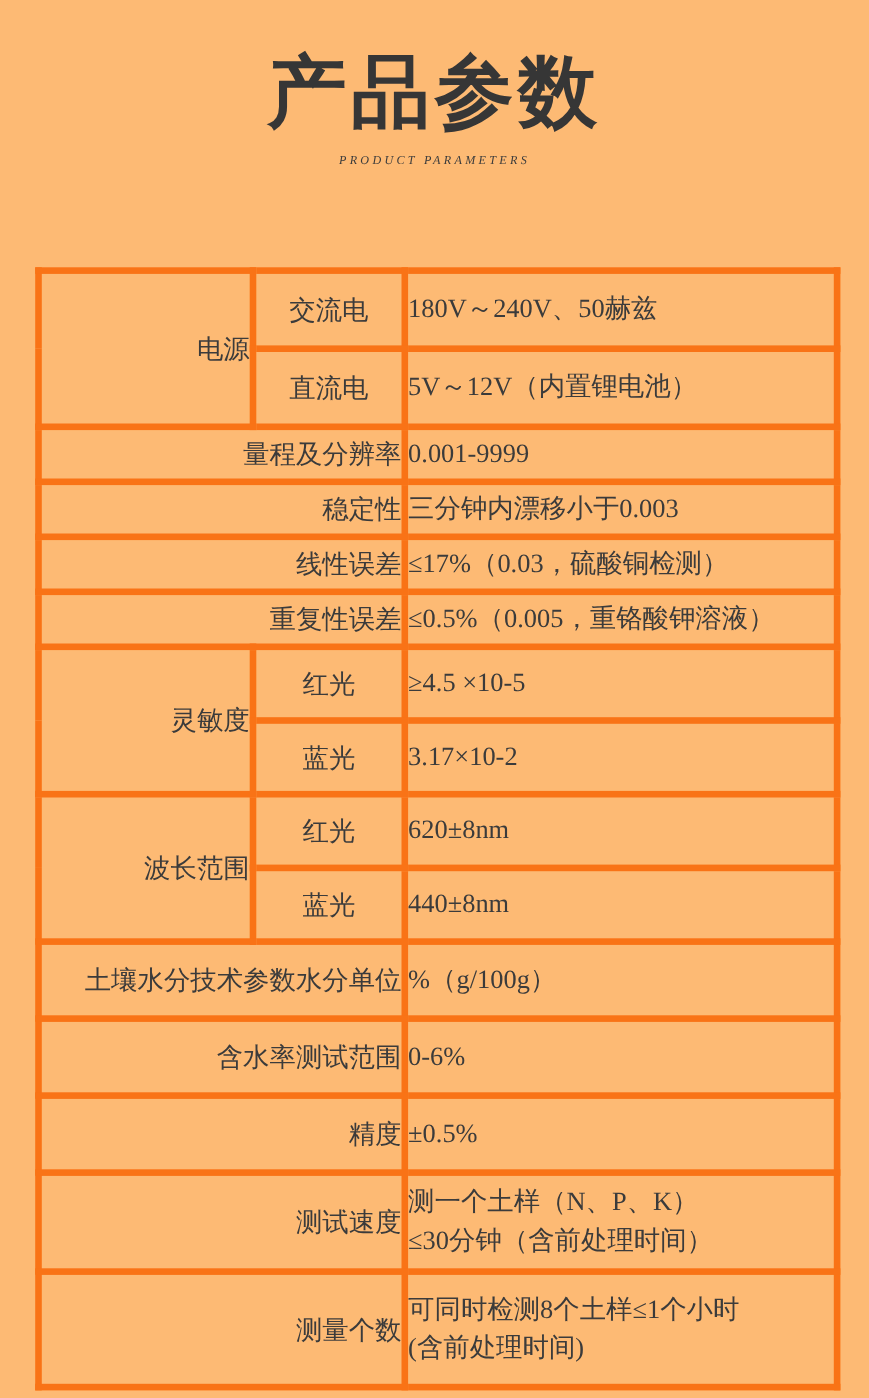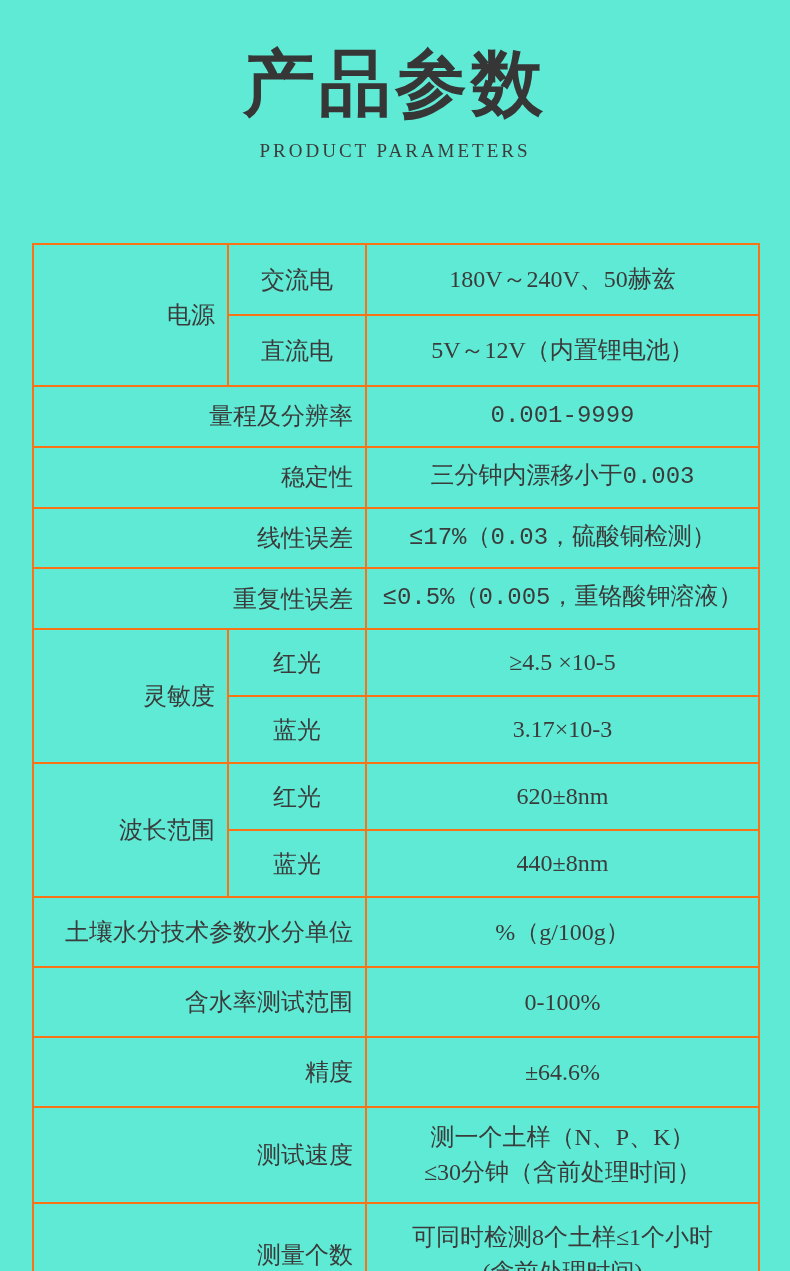"产品参数" .page { background: #5eead4 -> #fdba74 }
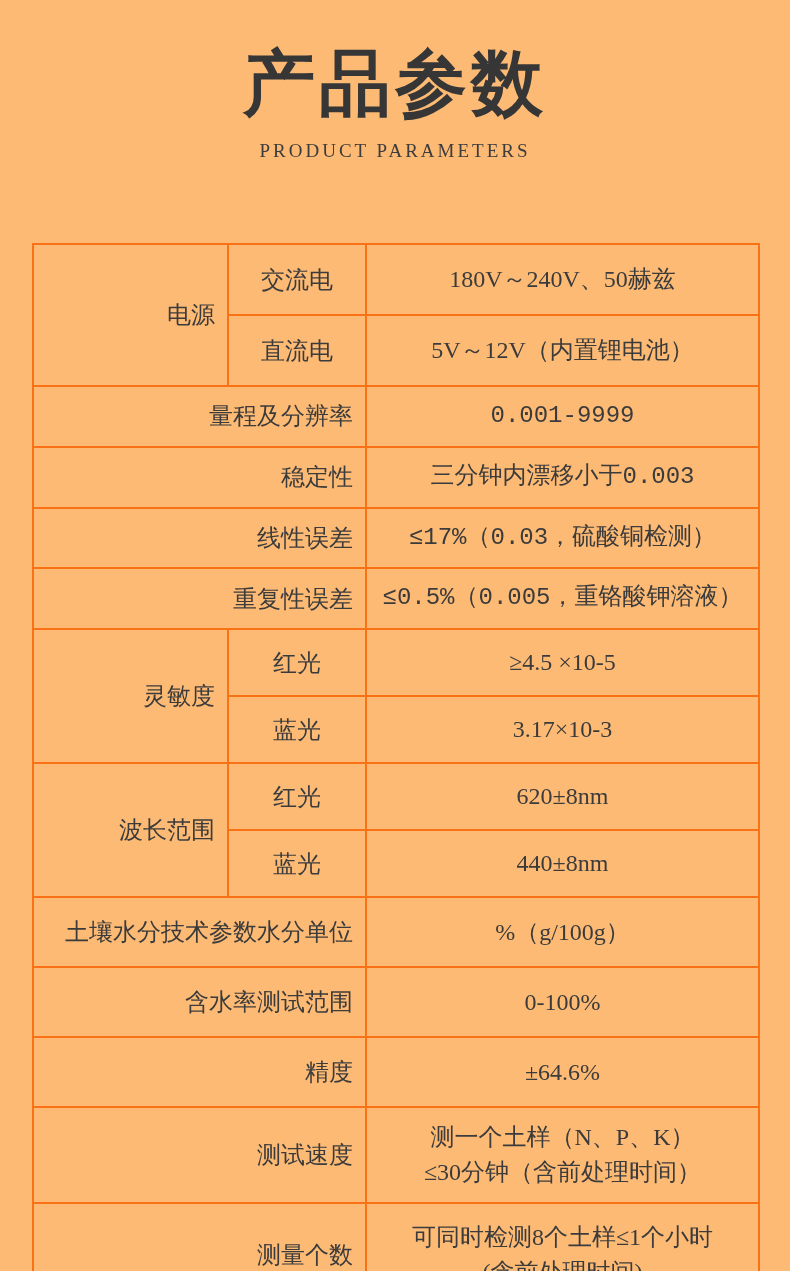"PRODUCT PARAMETERS" .subtitle { font-size: 19px -> 11px; font-style: none -> italic }
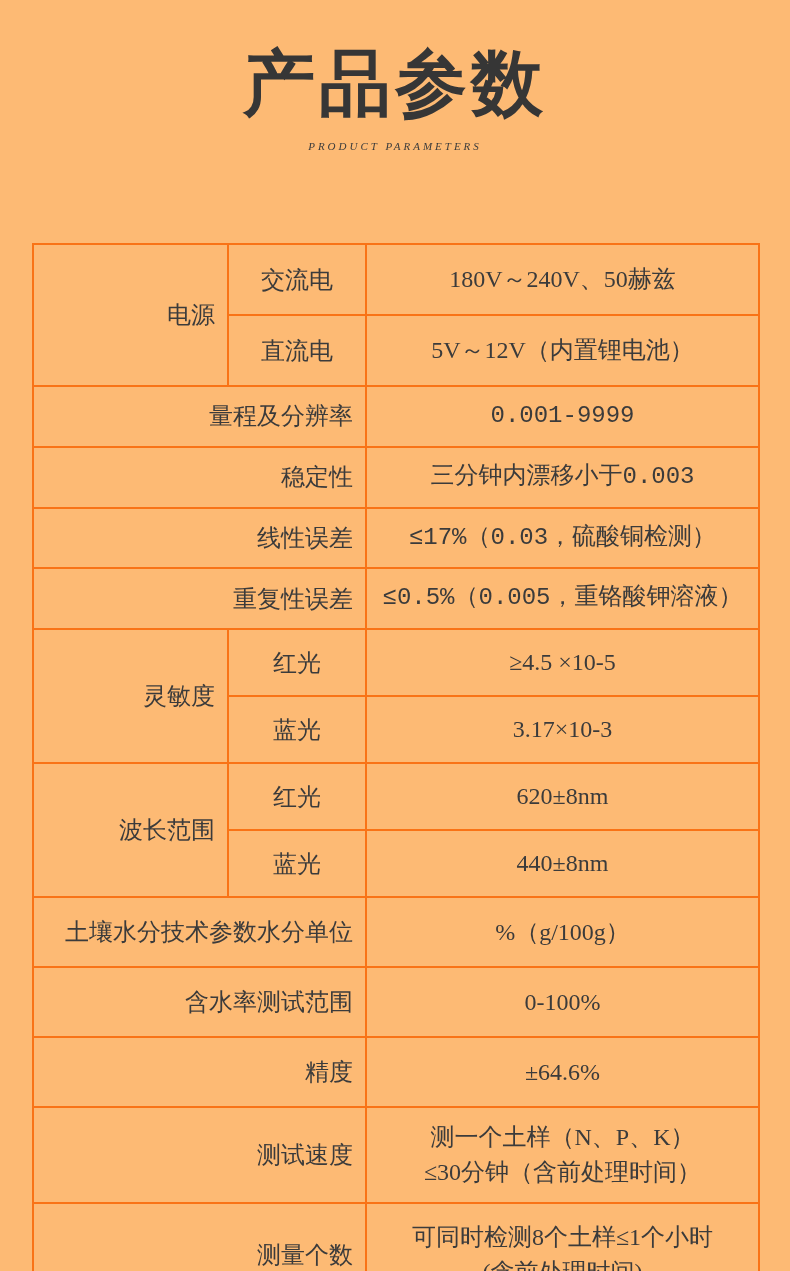"交流电" table.params td { border: 2px solid #f97316 -> 6px solid #f97316; padding: 12px -> 0 }
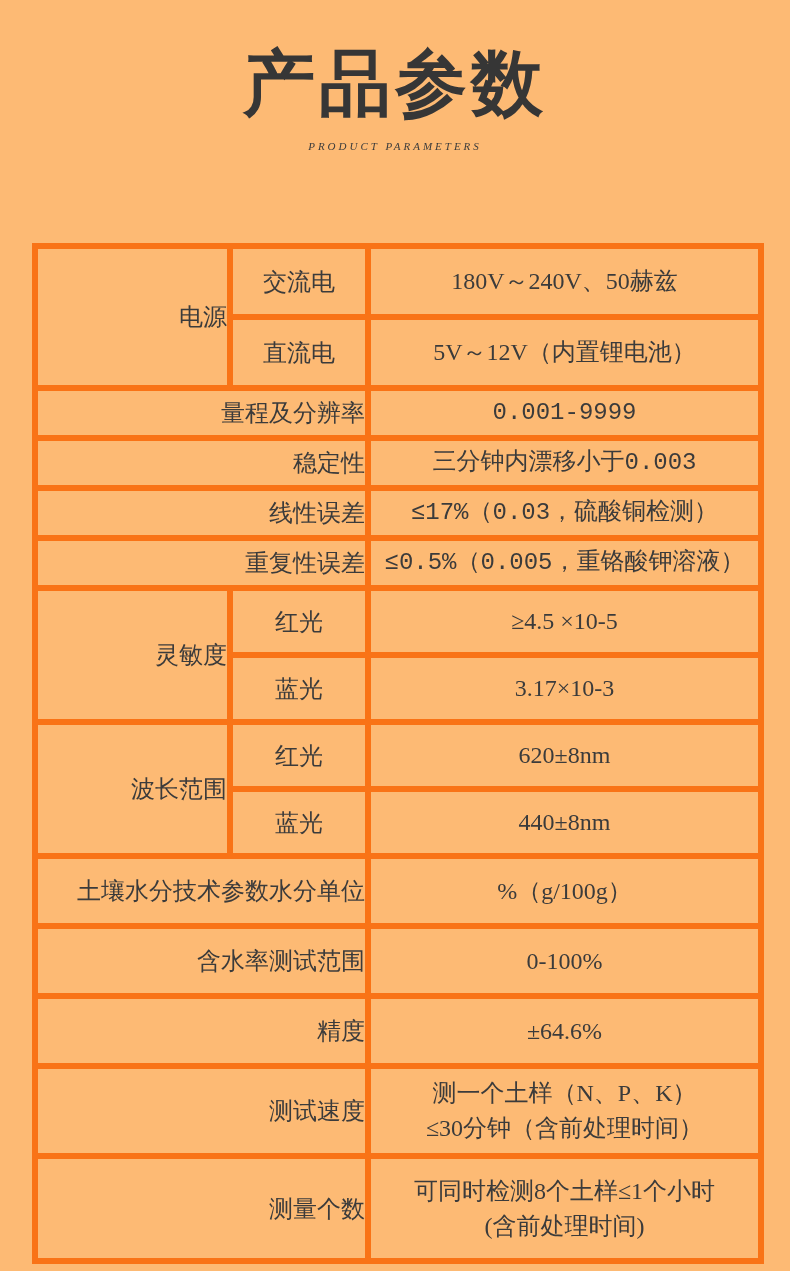"180V～240V、50赫兹" td.value { text-align: center -> left }
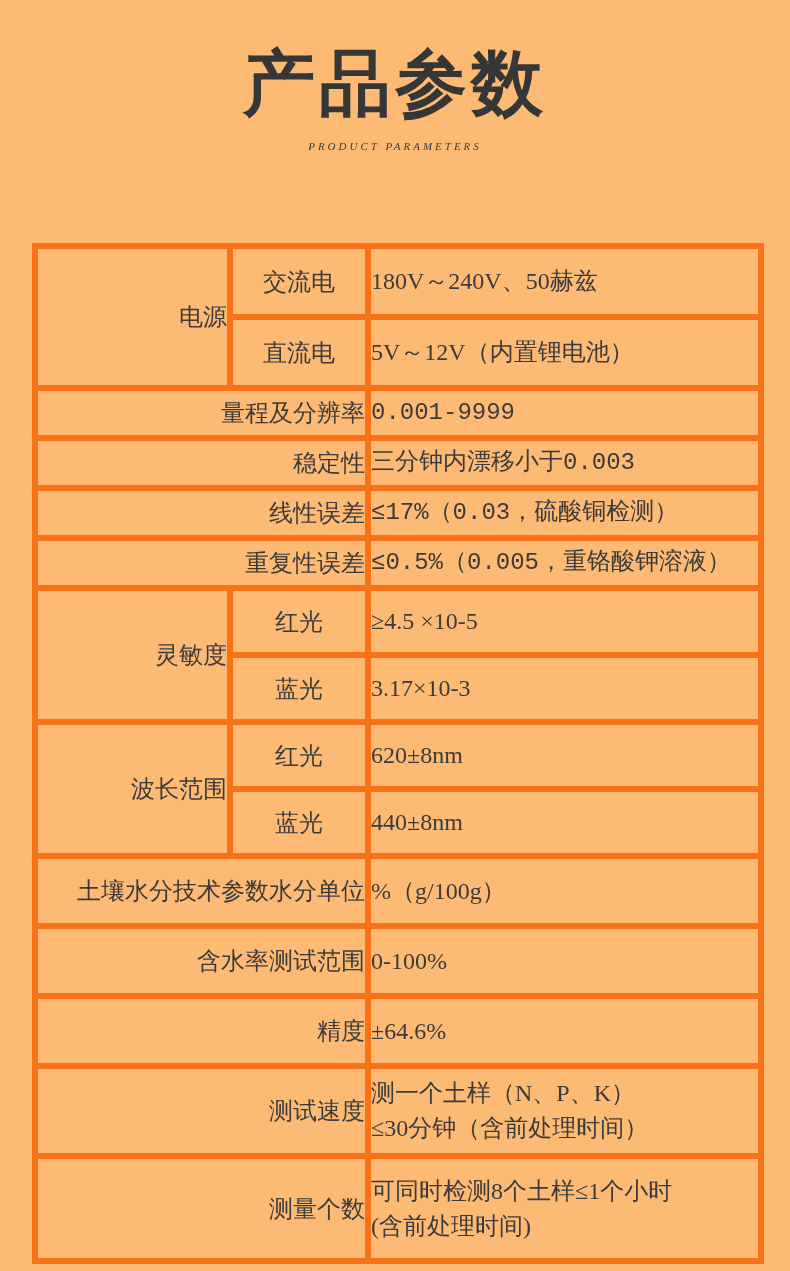"量程及分辨率" tr.r-simple { font-family: Liberation Mono, monospace -> none }
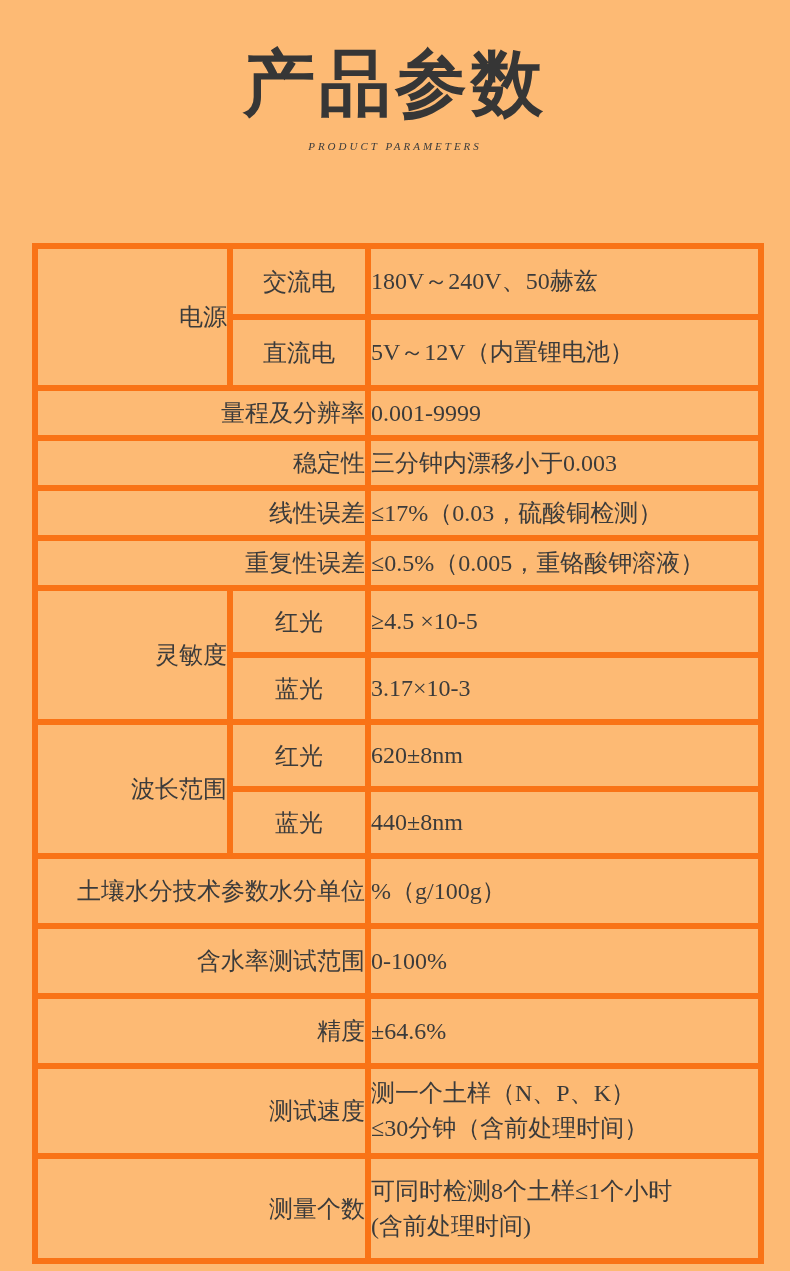"3.17×10-3" td.value { text: 10-3 -> 10-2 }
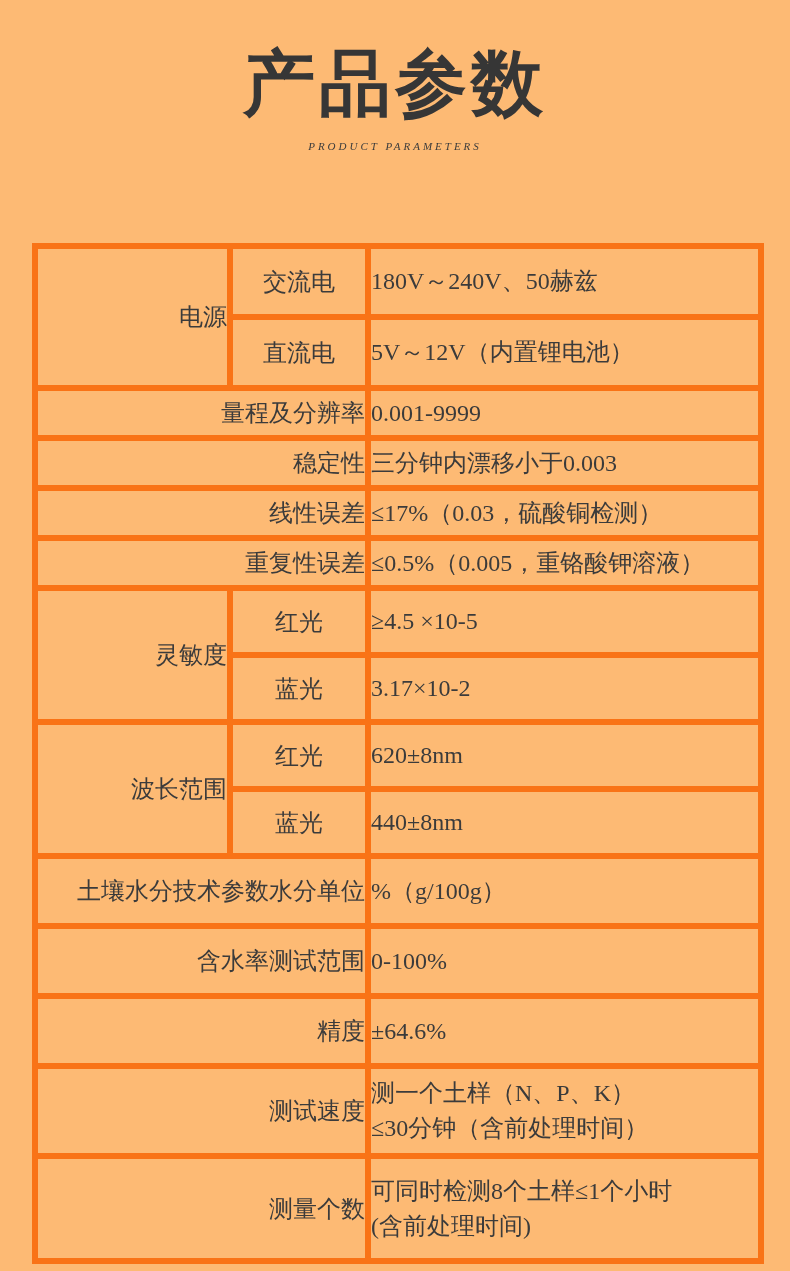"0-100%" td.value { text: 0-100% -> 0-6% }
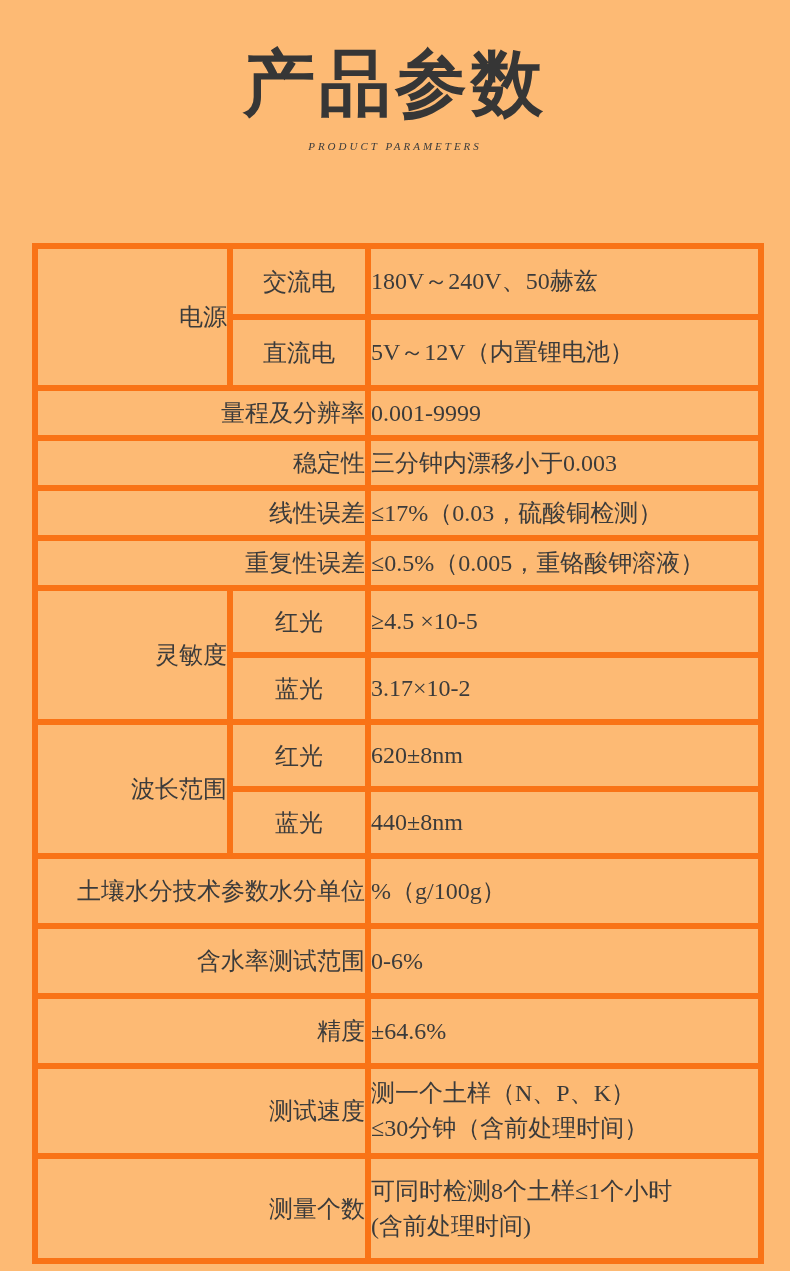"±64.6%" td.value { text: 64.6% -> 0.5% }
